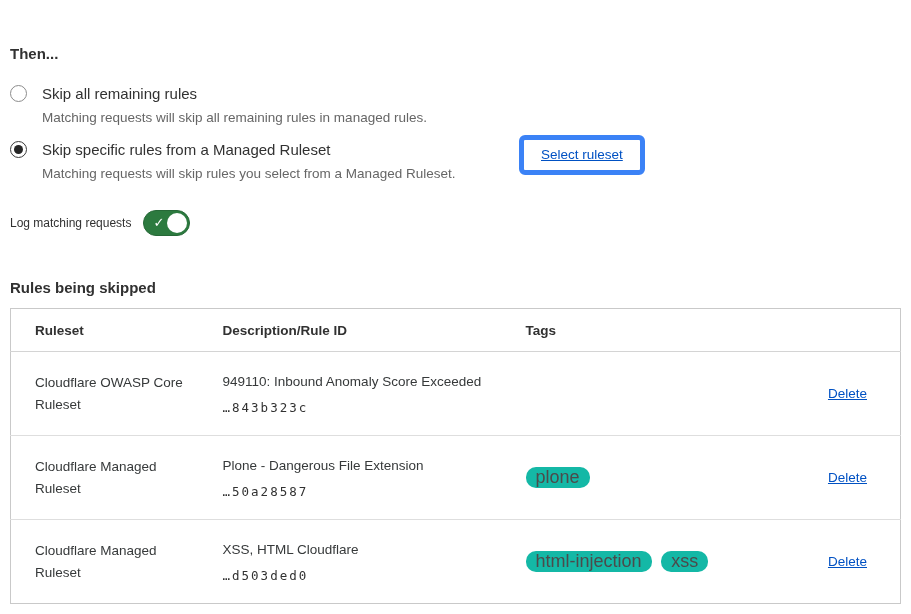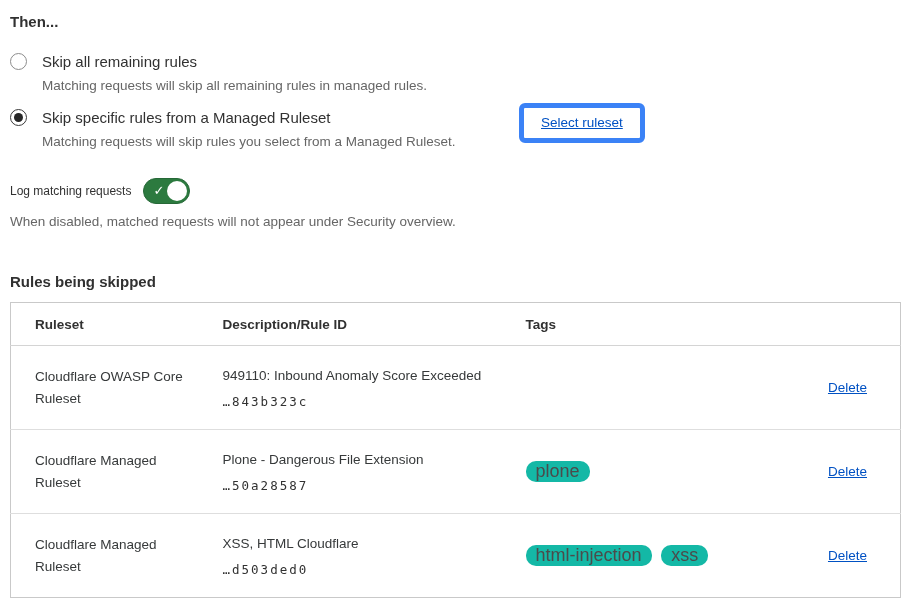"Then..." .page { margin-top: none -> 32px }
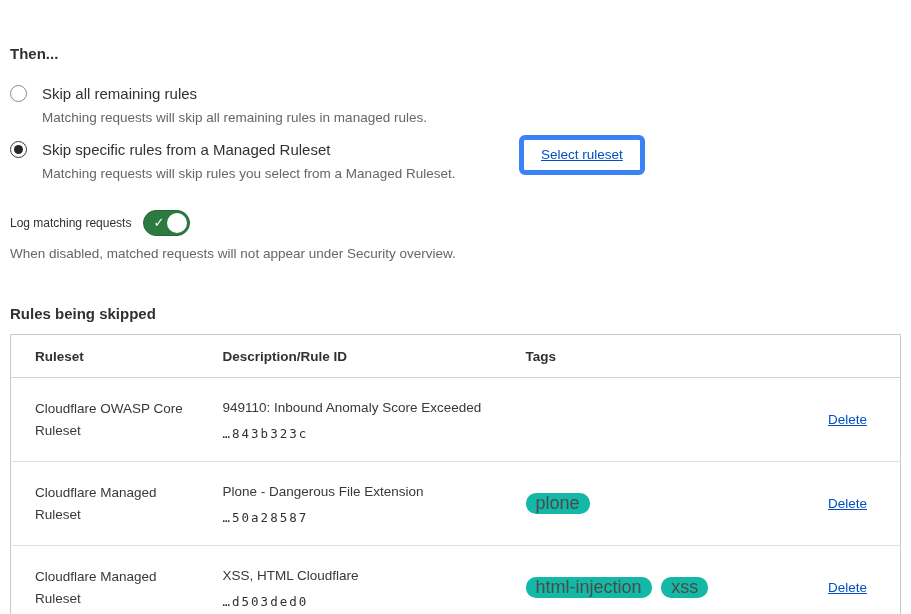"When disabled, matched requests will" div.log-desc { html: <div>When disabled, matched requests will not appear under Security overview.</div> -> none }
